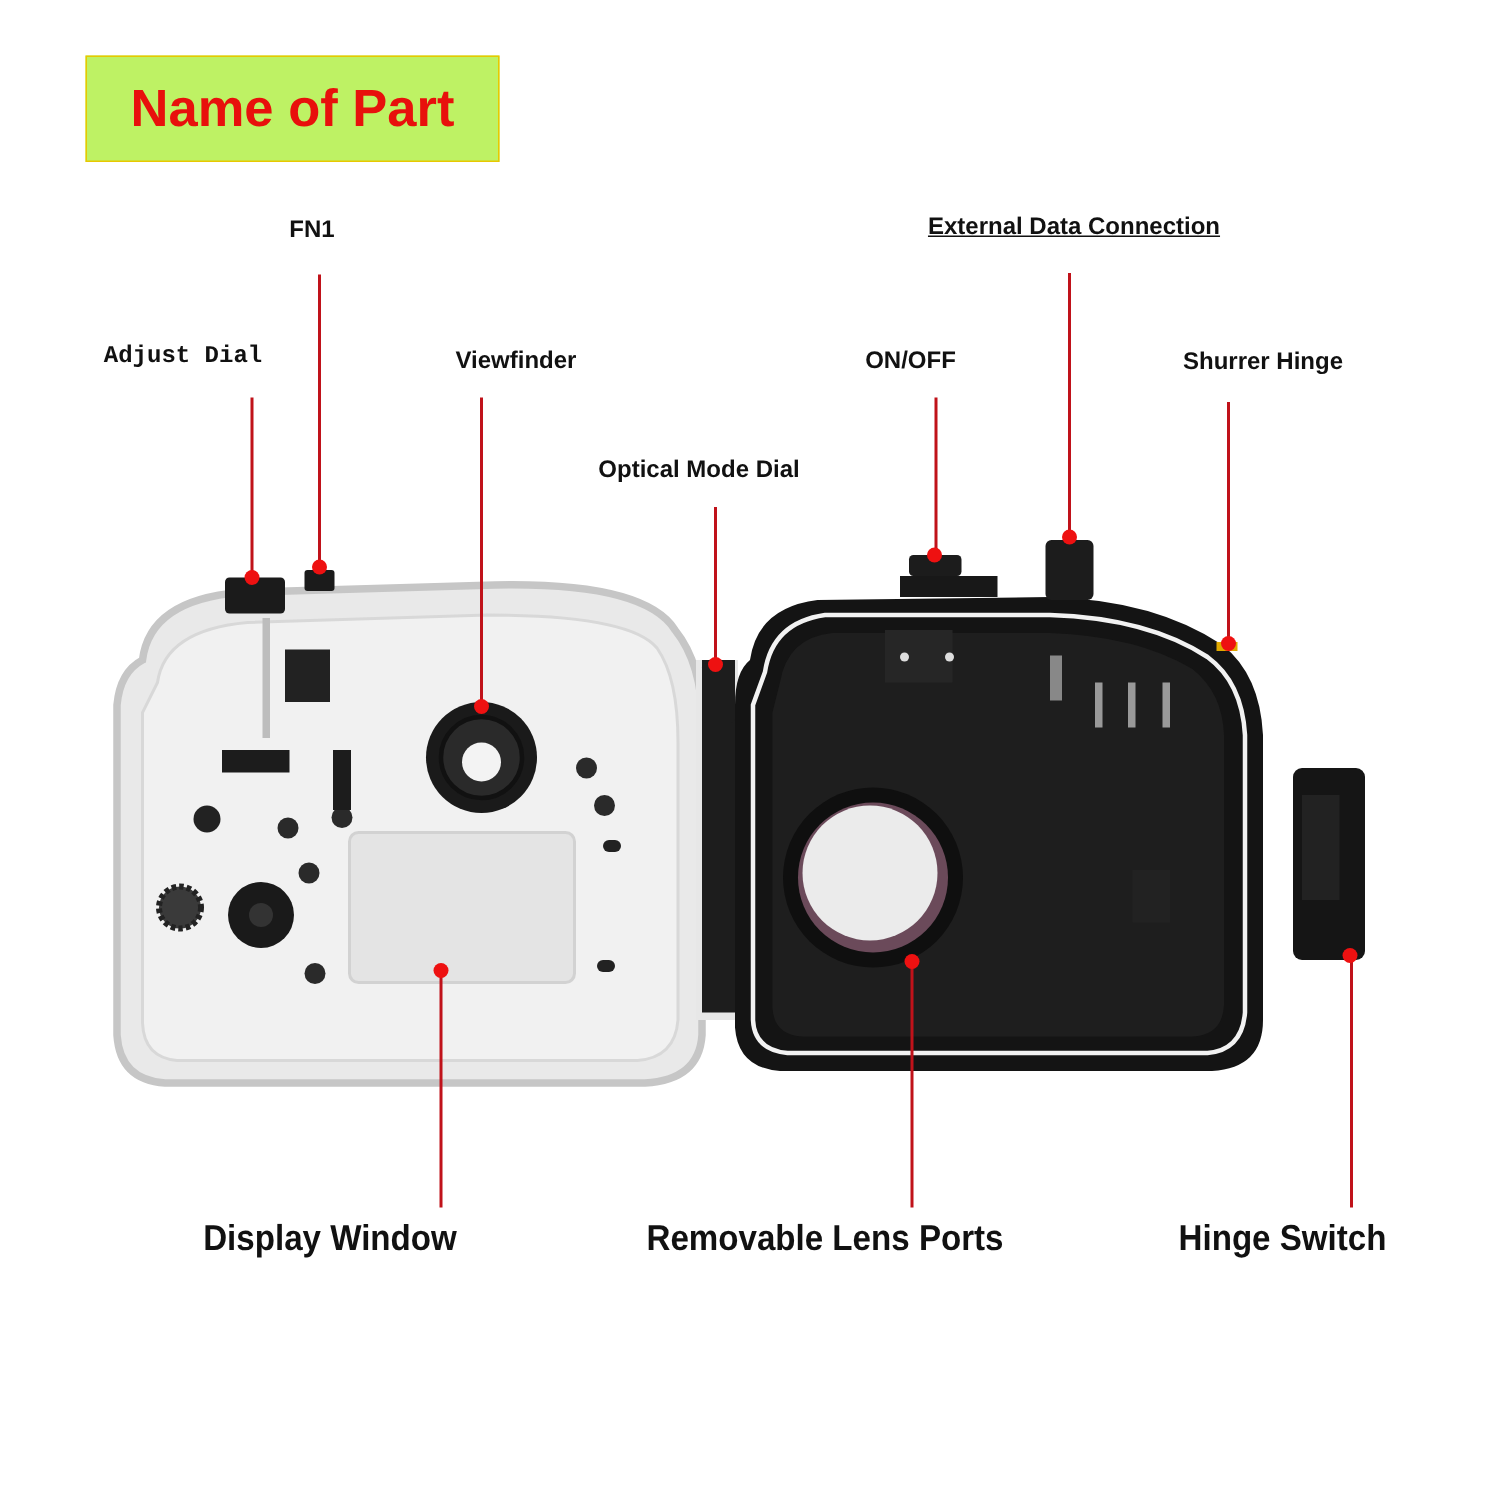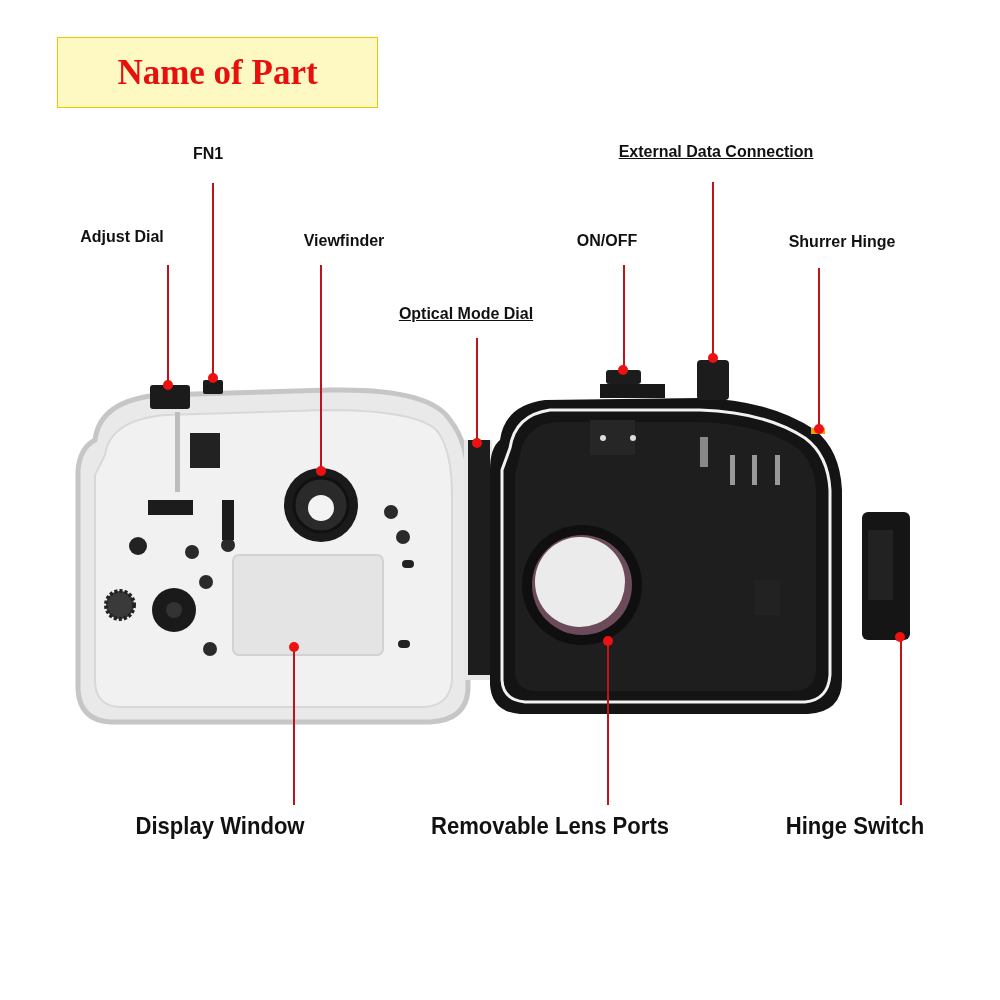"Name of Part" .banner { background: #fef9c3 -> #bef264; font-family: Liberation Serif, serif -> none; width: 321px -> 276px }
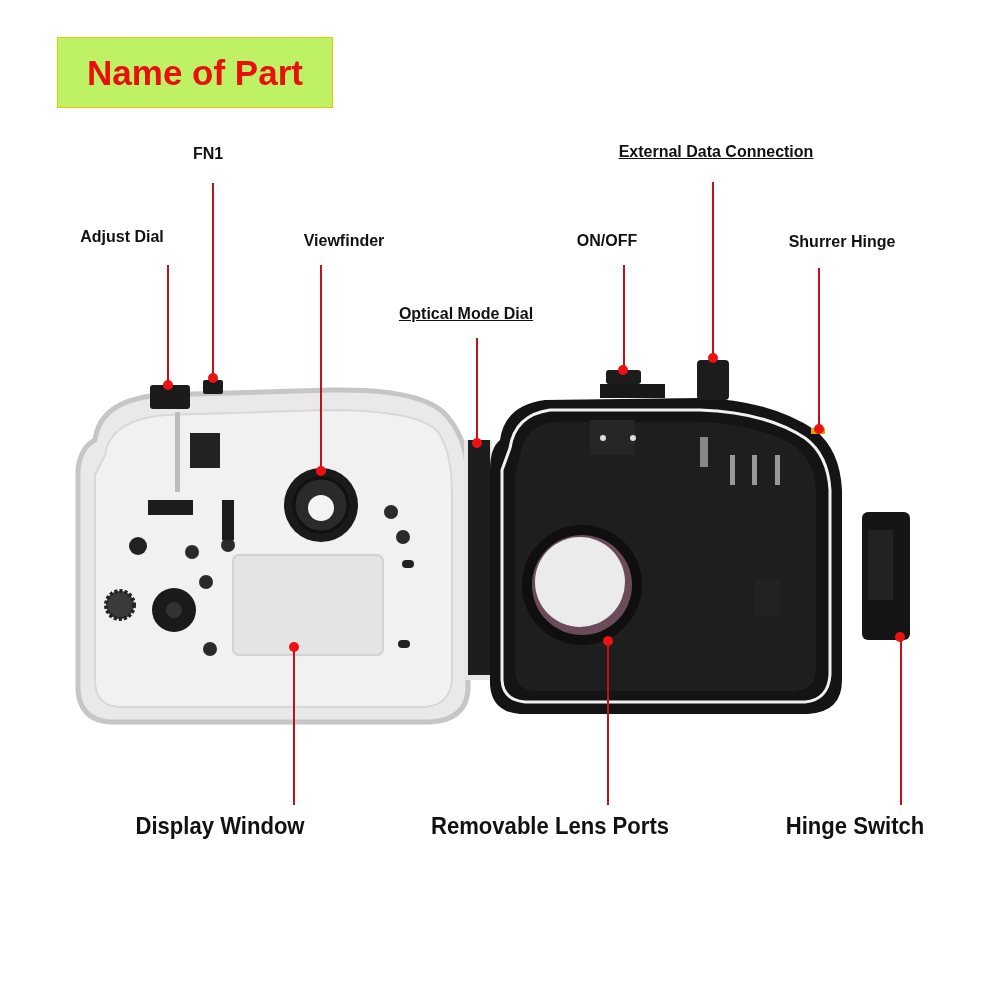"Adjust Dial" div.label { font-family: none -> Liberation Mono, monospace }
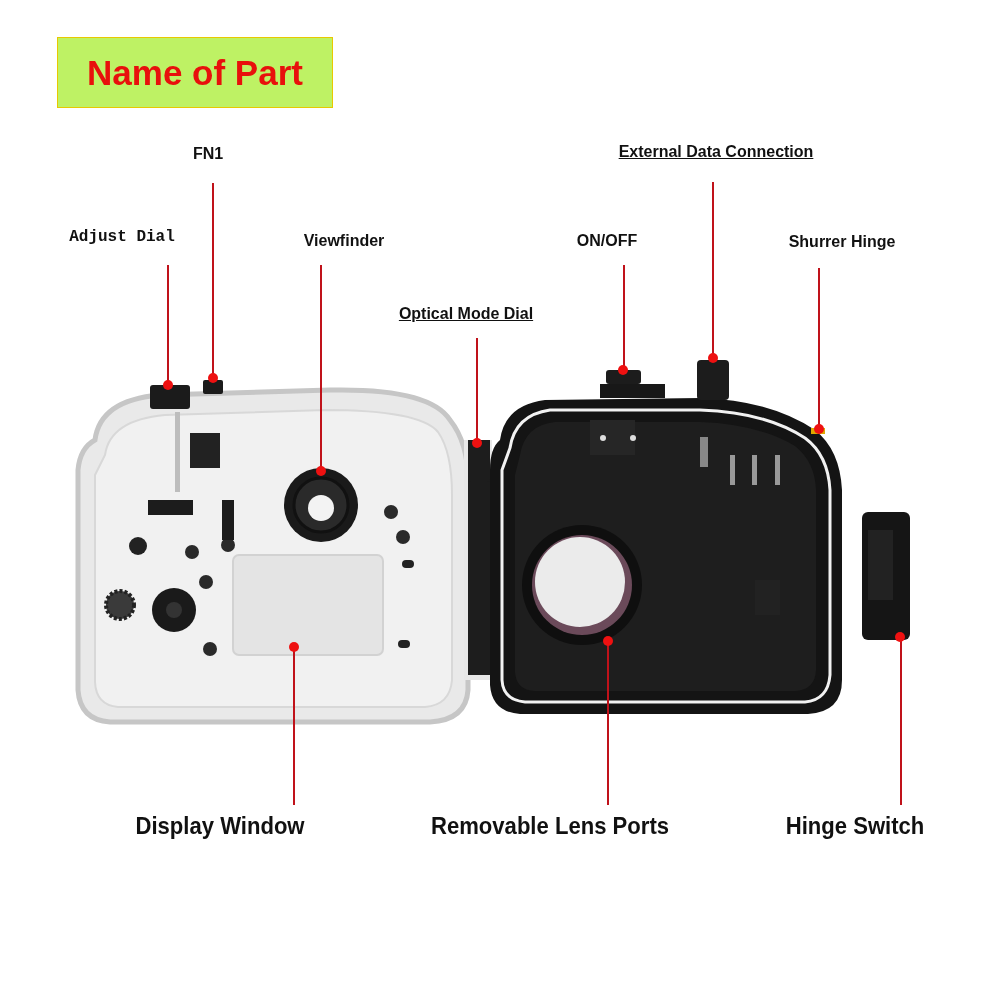"Optical Mode Dial" div.label { text-decoration: underline -> none }
